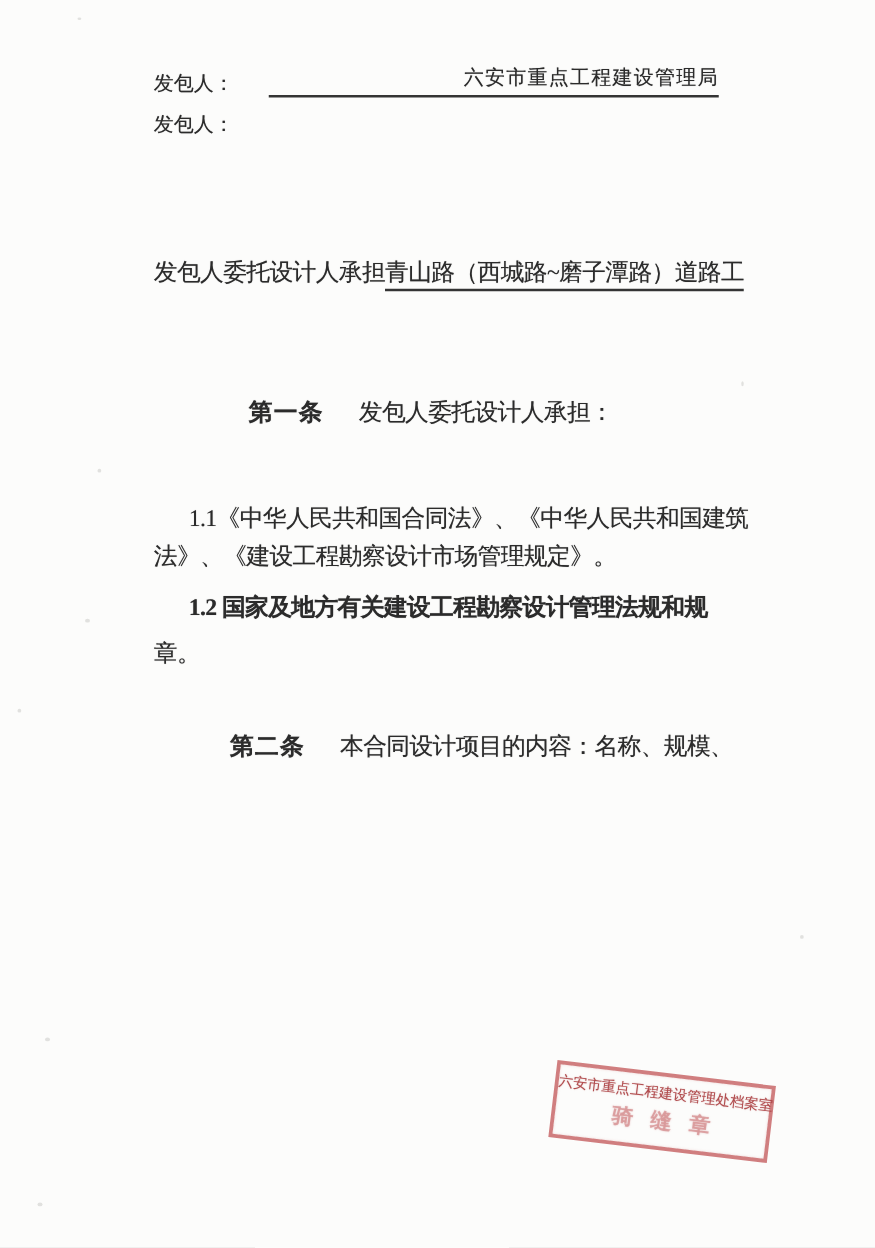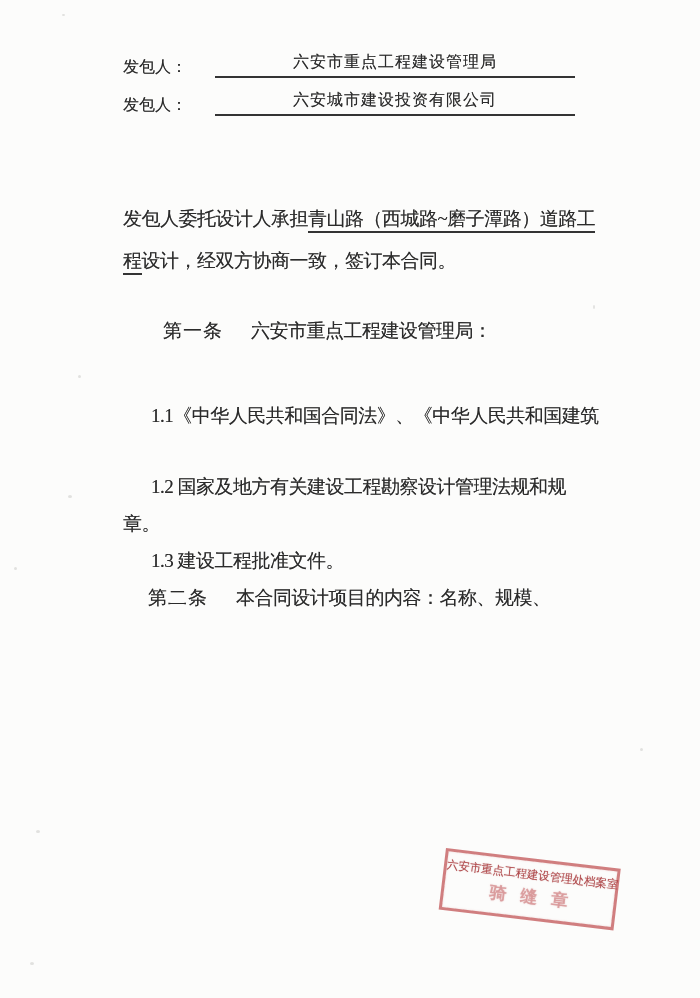"六安市重点工程建设管理局" .party-underline { text-align: center -> right }
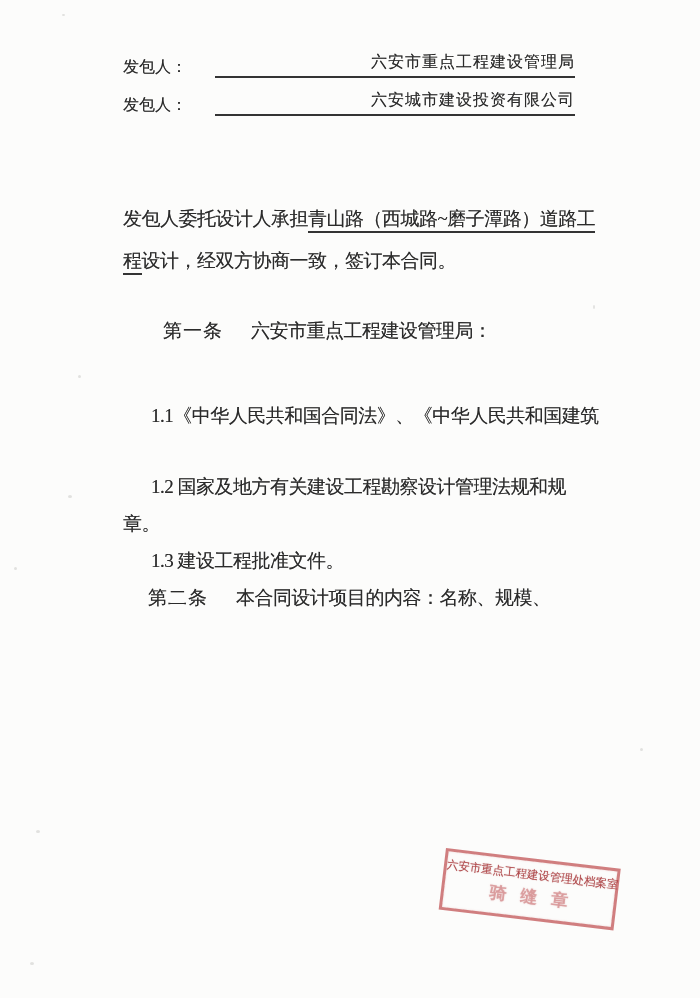"六安城市建设投资有限公司" span.party-underline { html: <span>六安城市建设投资有限公司</span> -> none }
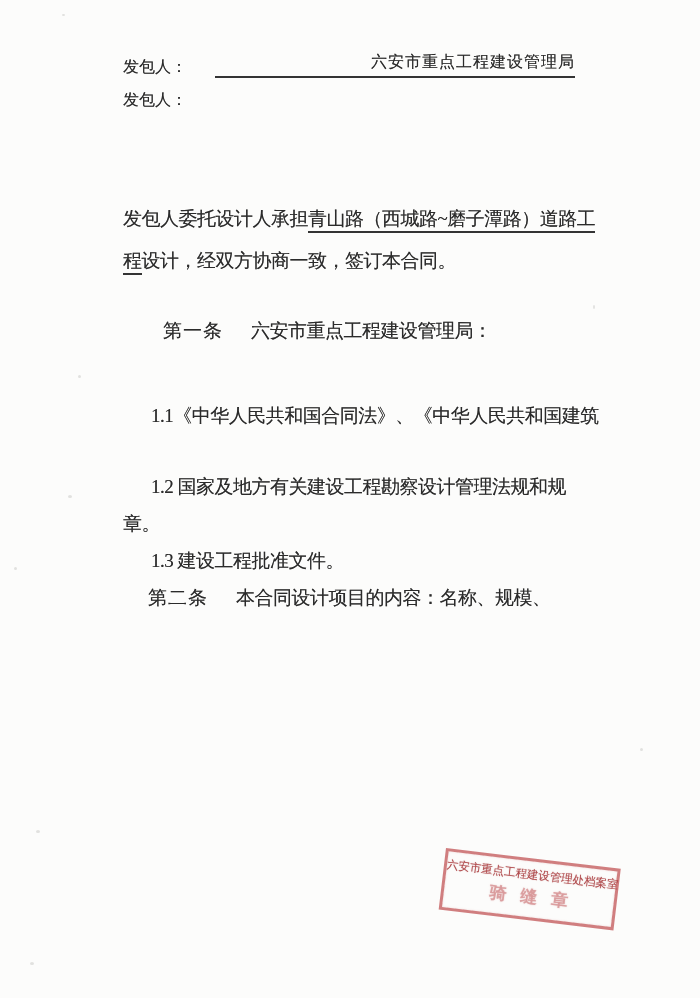"程设计，经双方协商一致，签订本合同。" div.line { html: <div> <span>程</span><span>设计，经双方协商一致，签订本合同。</span> </div> -> none }
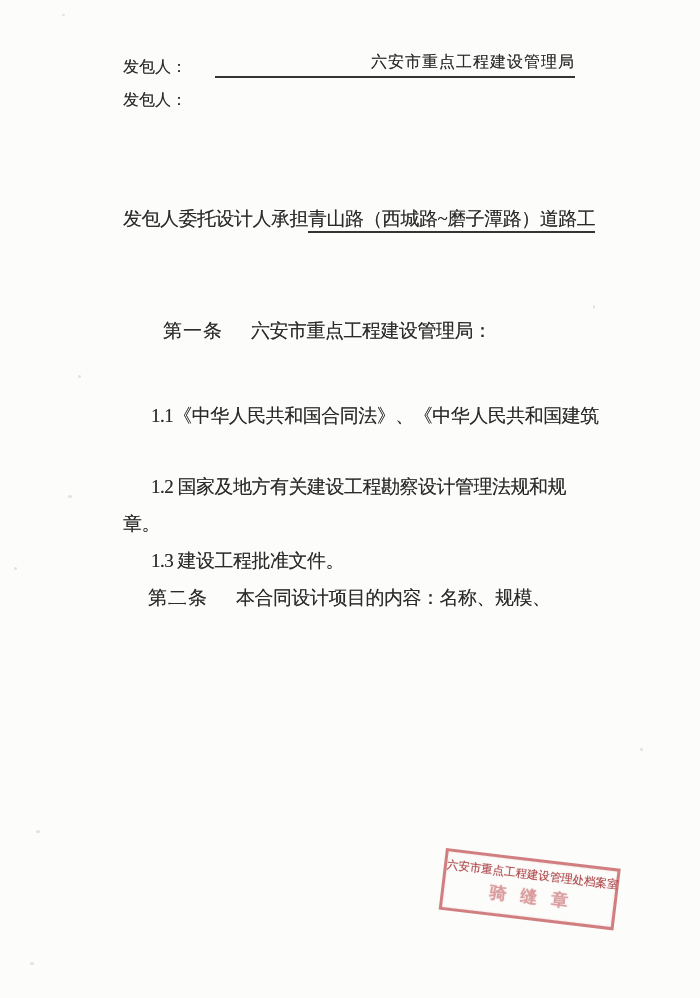"第一条" .art-heading { font-weight: normal -> bold; margin-left: none -> 36px }
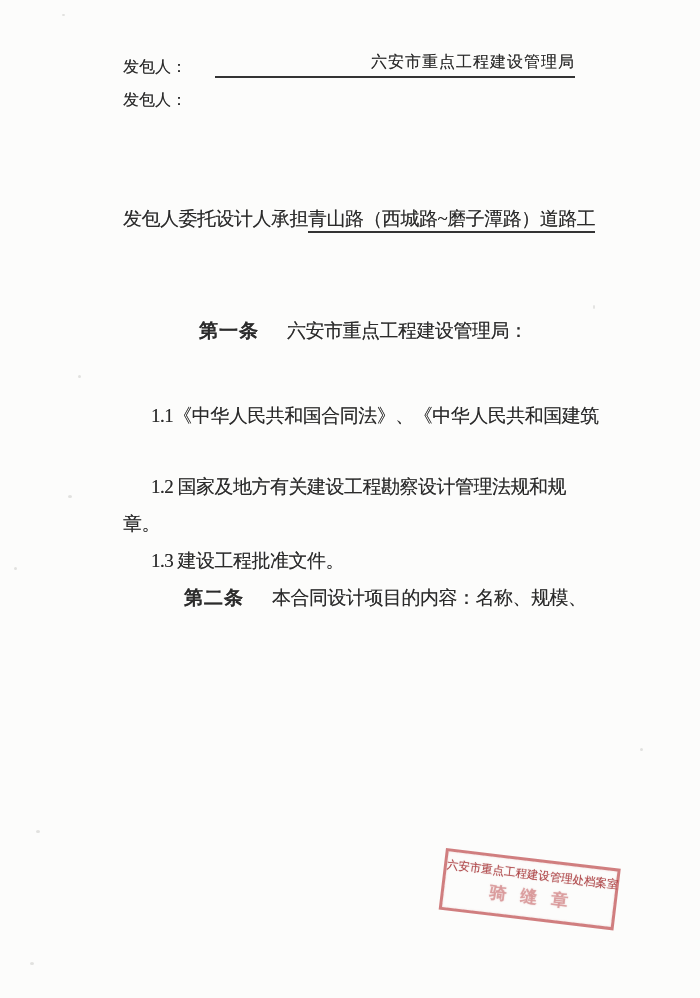"六安市重点工程建设管理局：" span { text: 六安市重点工程建设管理局 -> 发包人委托设计人承担 }
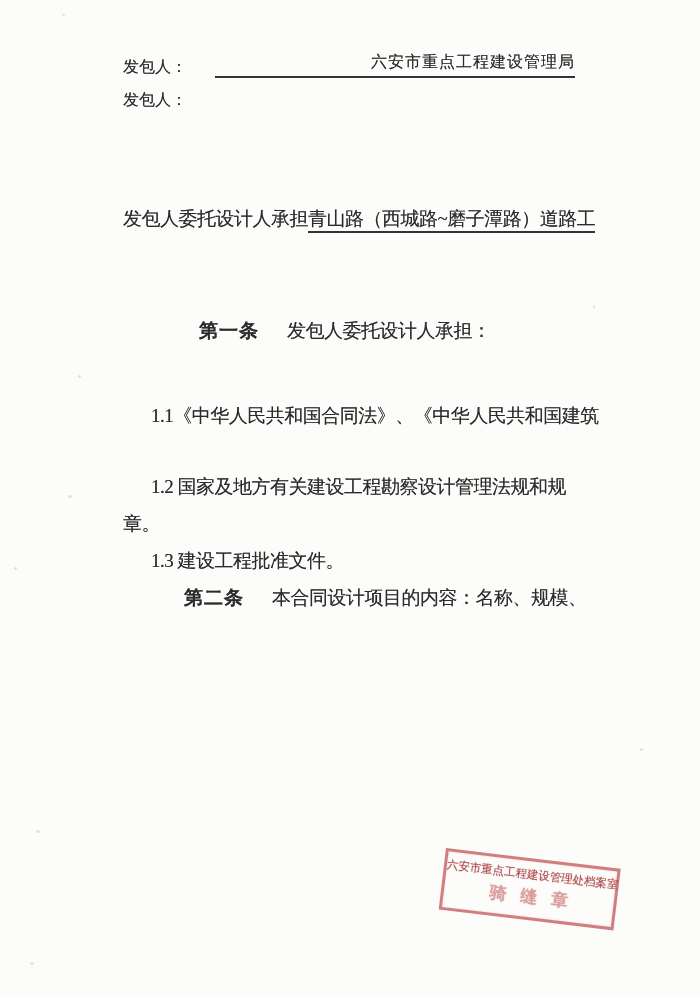"法》、《建设工程勘察设计市场管理规定》。" div.line { html: none -> <div>法》、《建设工程勘察设计市场管理规定》。</div> }
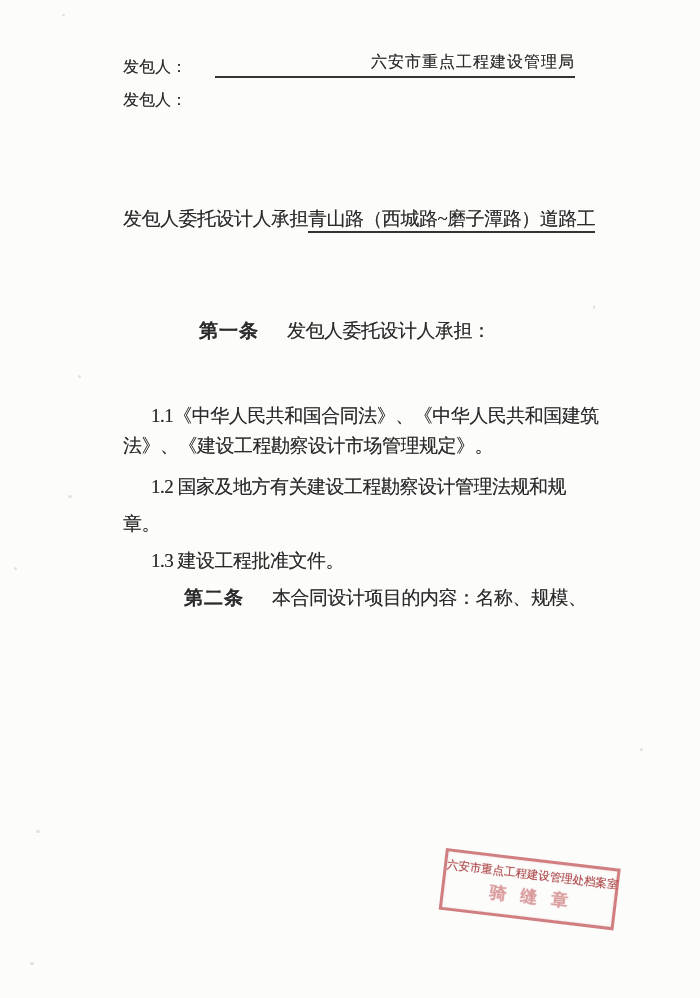"1.2 国家及地方有关建设工程勘察设计管理法规和规" div.line { font-weight: none -> bold }
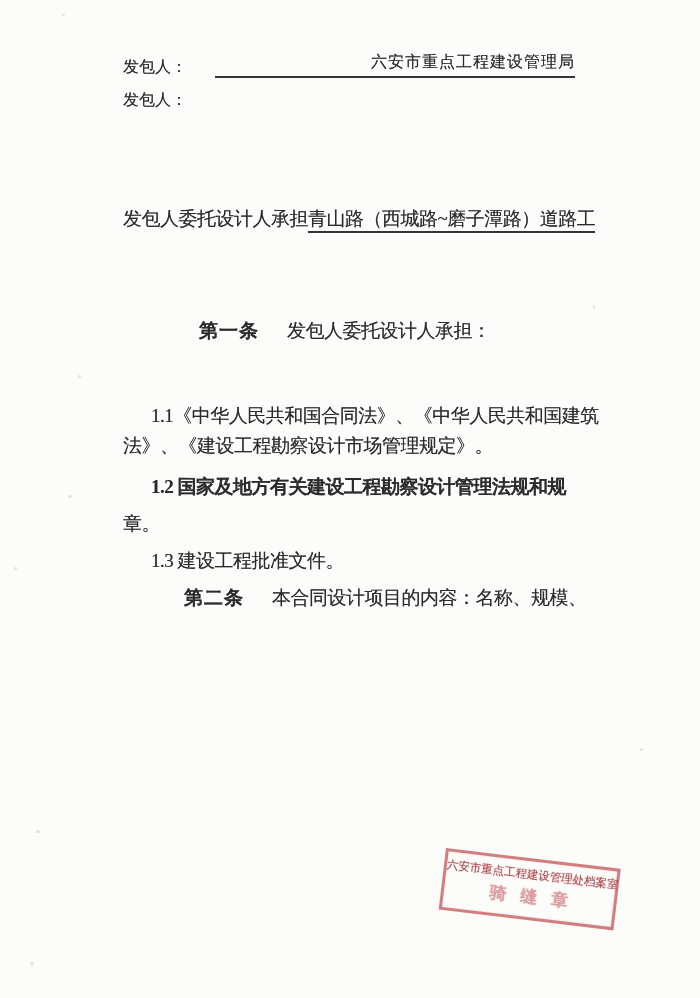"1.3 建设工程批准文件。" div.line { html: <div>1.3 建设工程批准文件。</div> -> none }
